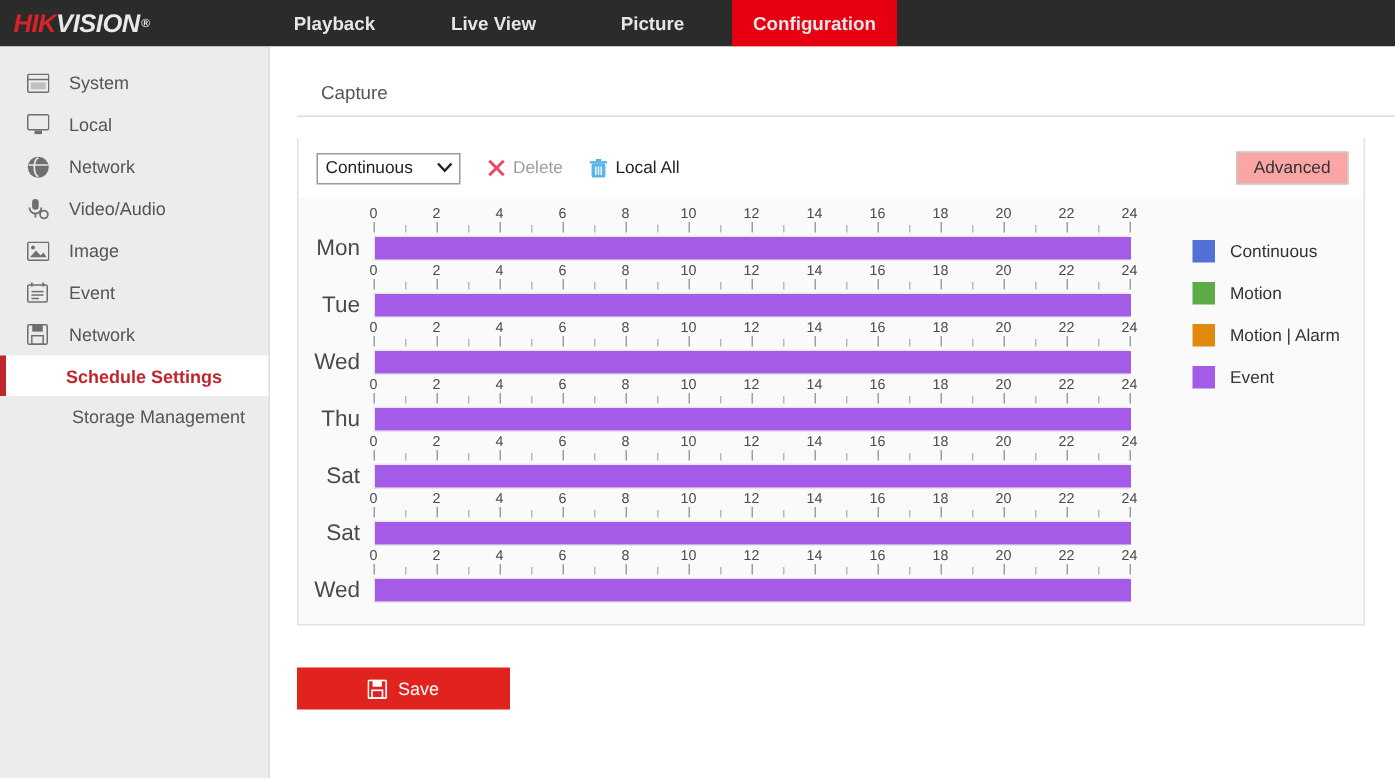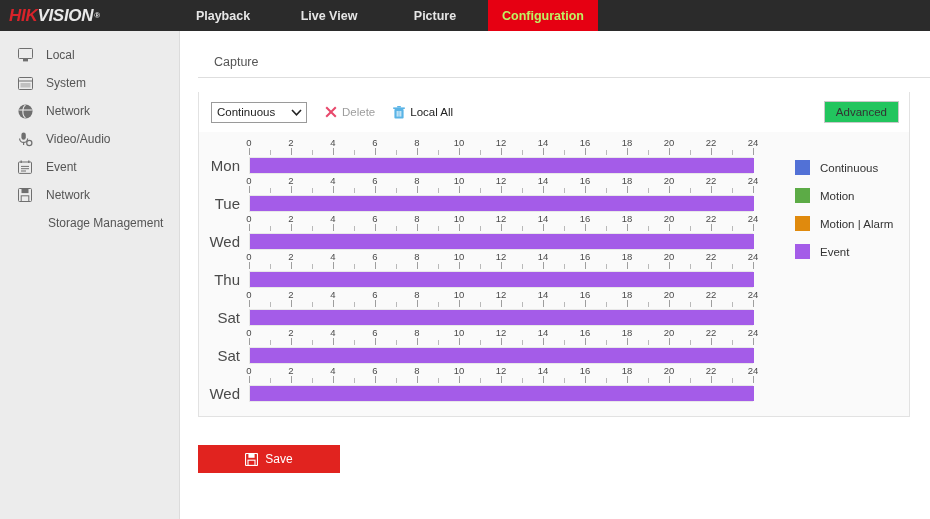"Configuration" .topnav .navitem.active { color: #bef264 -> #e5e5e5 }
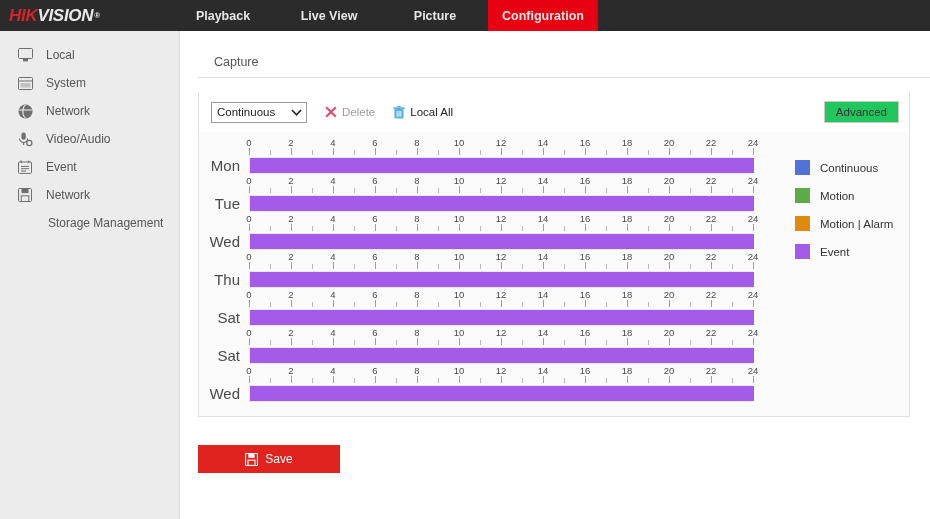"Local" div.side-item { order: before "System" -> after "System" }
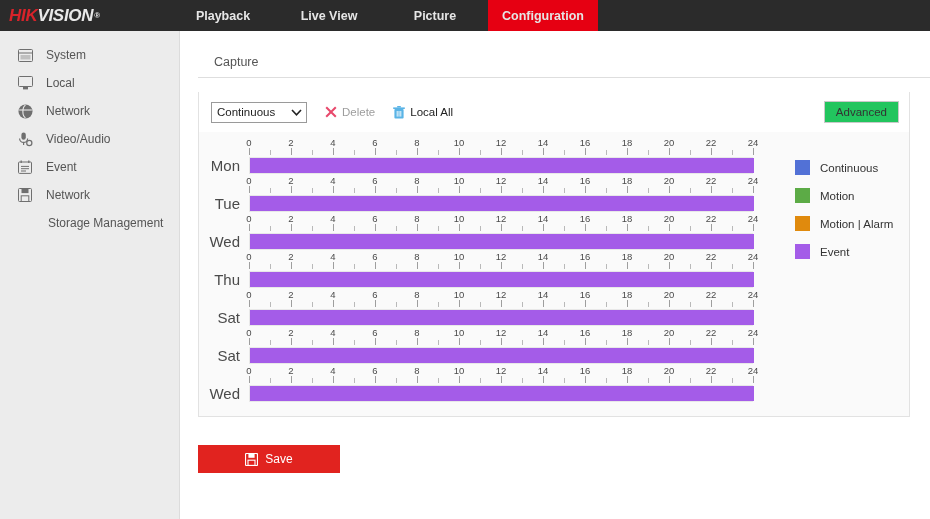"Advanced" .advanced-btn { background: #22c55e -> #fca5a5 }
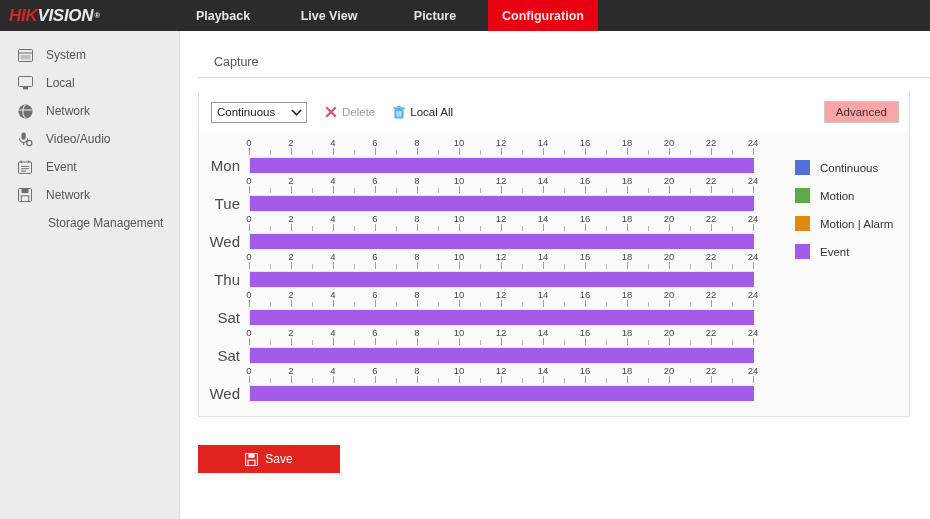"Image" div.side-item { html: none -> <div> <span> <svg> <rect></rect> <circle></circle> <path></path> </svg> </span> <span>Image</span> </div> }
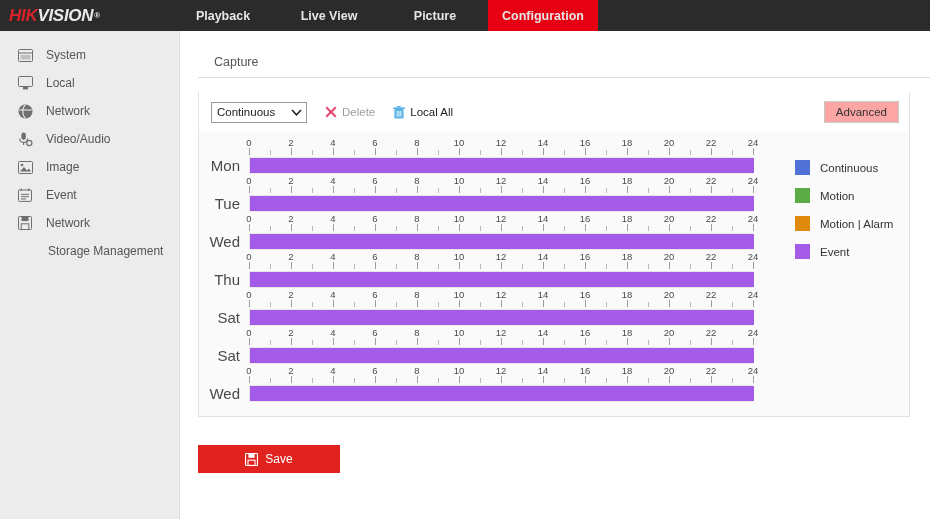"Schedule Settings" div.side-sub { html: none -> <div> <span>Schedule Settings</span> </div> }
